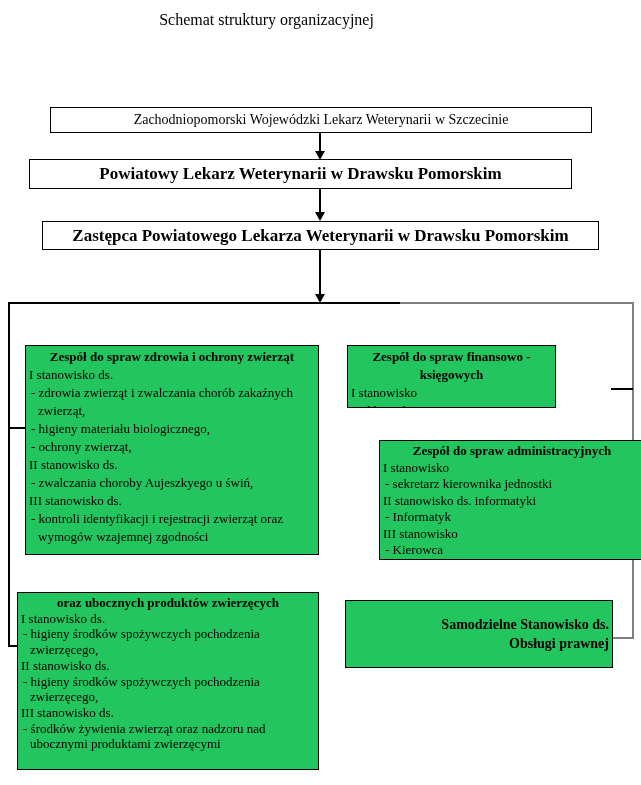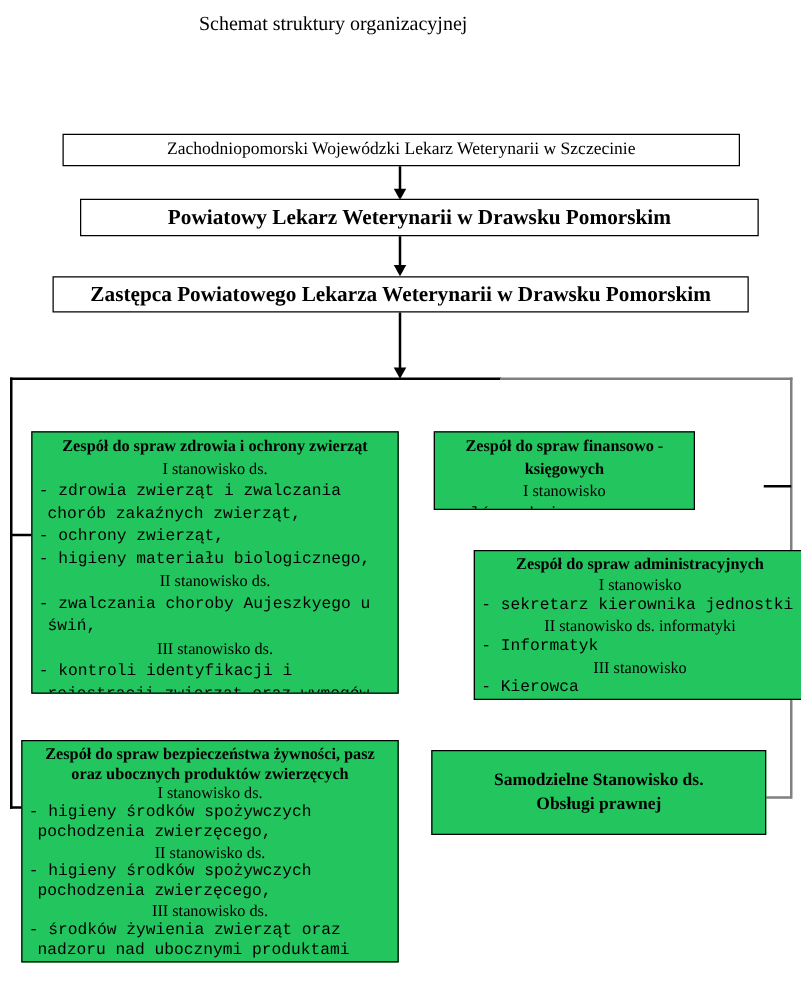"Powiatowy Lekarz Weterynarii w Drawsku" #boxMid { left: 64px -> 29px }
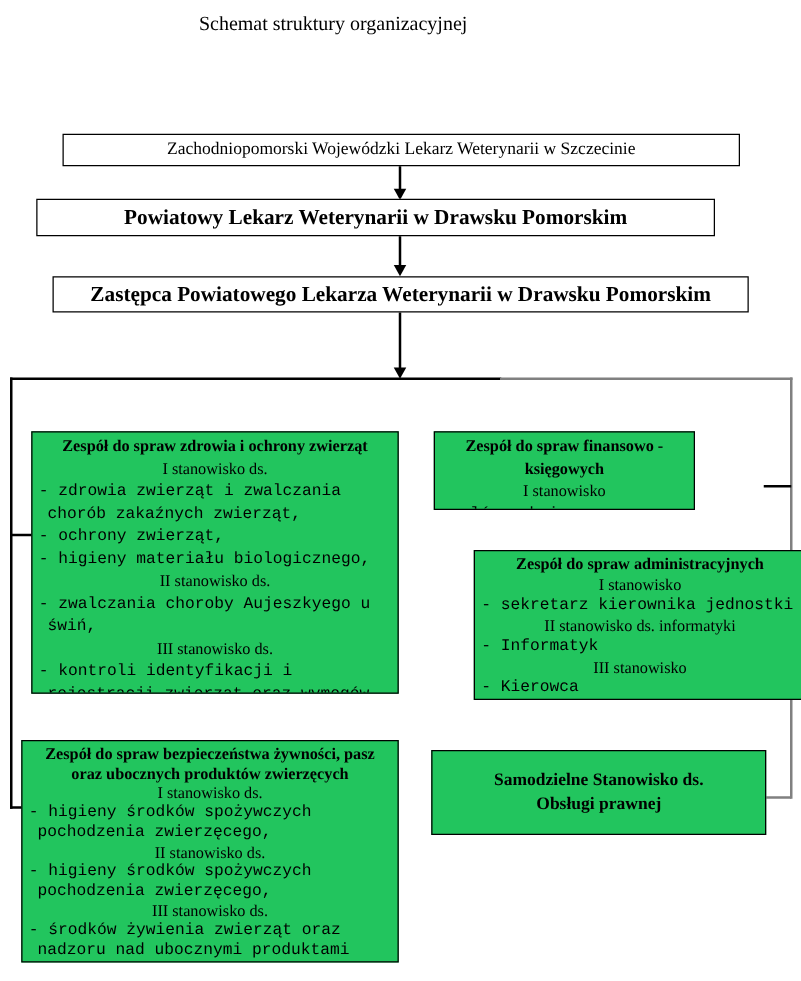"I stanowisko ds." .tl.c { text-align: center -> none }
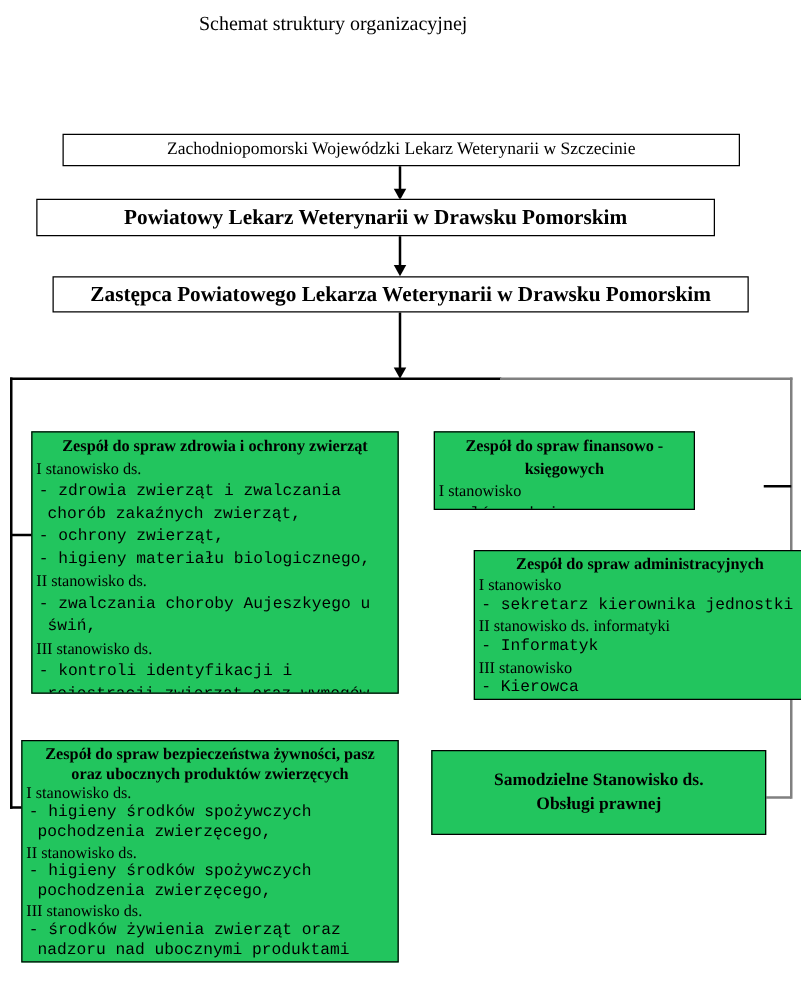"- zdrowia zwierząt i zwalczania" .tl.i { font-family: Liberation Mono, monospace -> none }
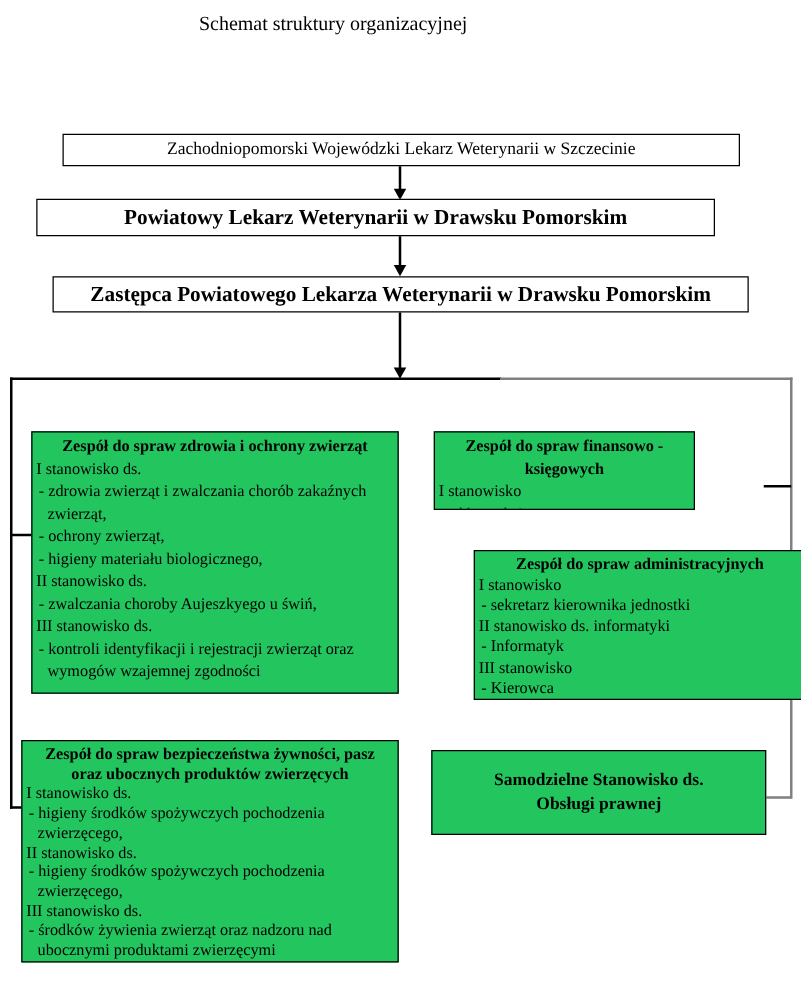"- ochrony zwierząt," div.tl { order: before "- higieny materiału biologicznego," -> after "- higieny materiału biologicznego," }
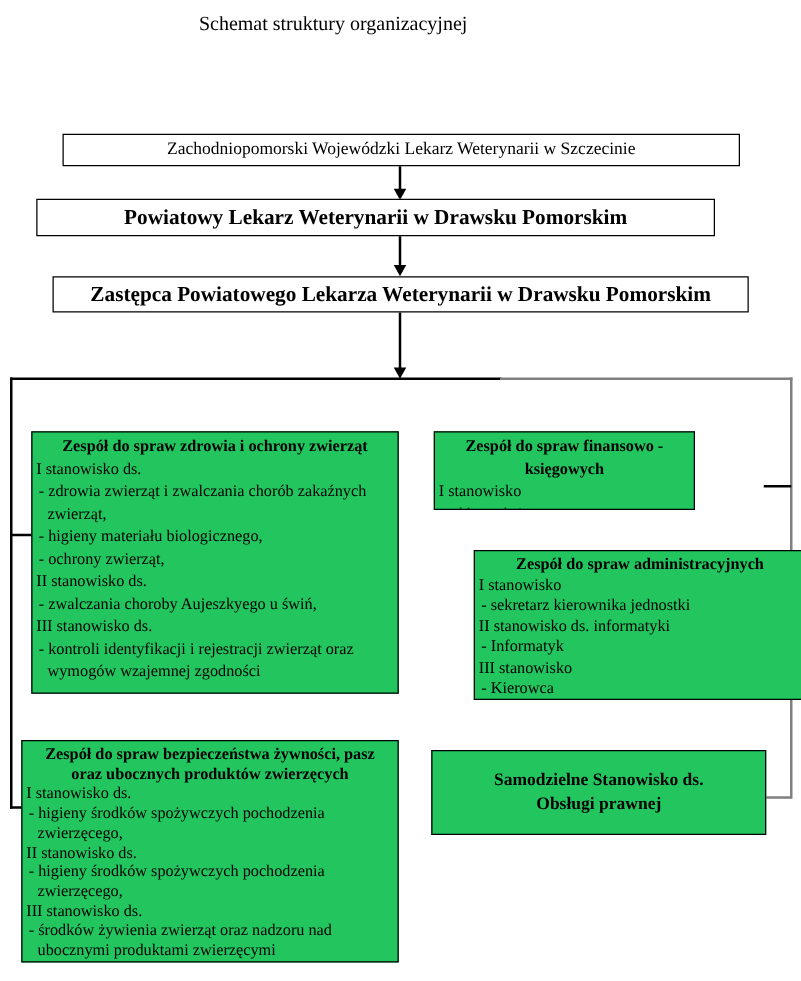"Zespół do spraw bezpieczeństwa żywności," div.team-title { html: <div>Zespół do spraw bezpieczeństwa żywności, pasz</div> -> none }
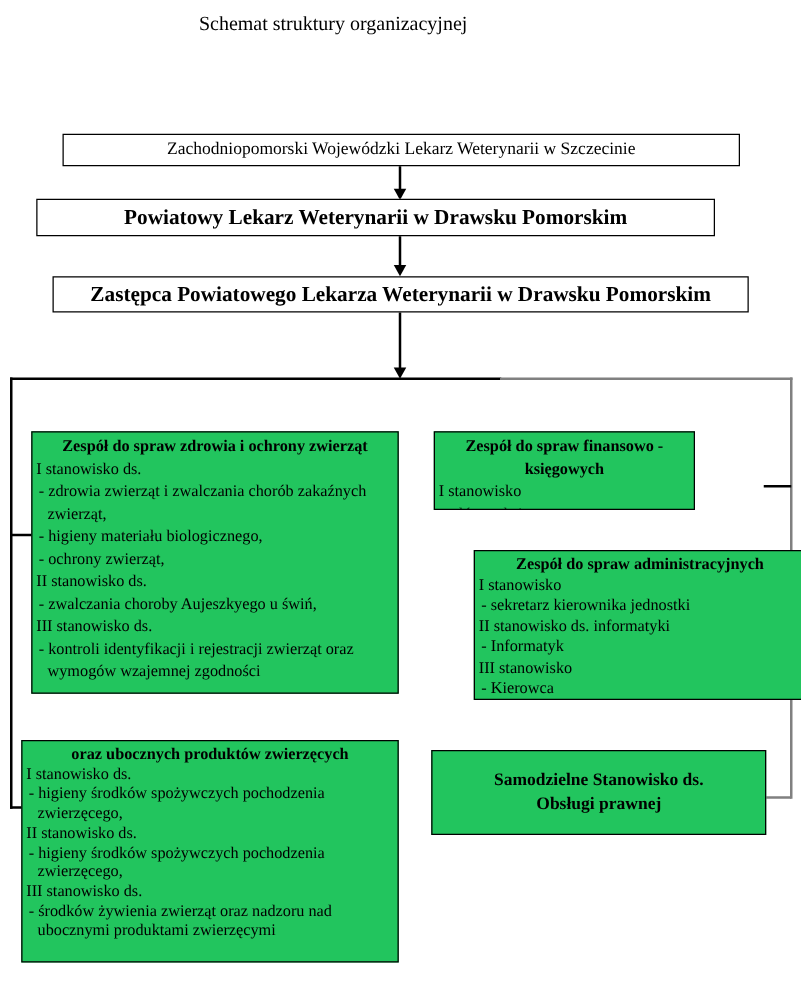"Samodzielne Stanowisko ds." #teamLegal { text-align: center -> right }
